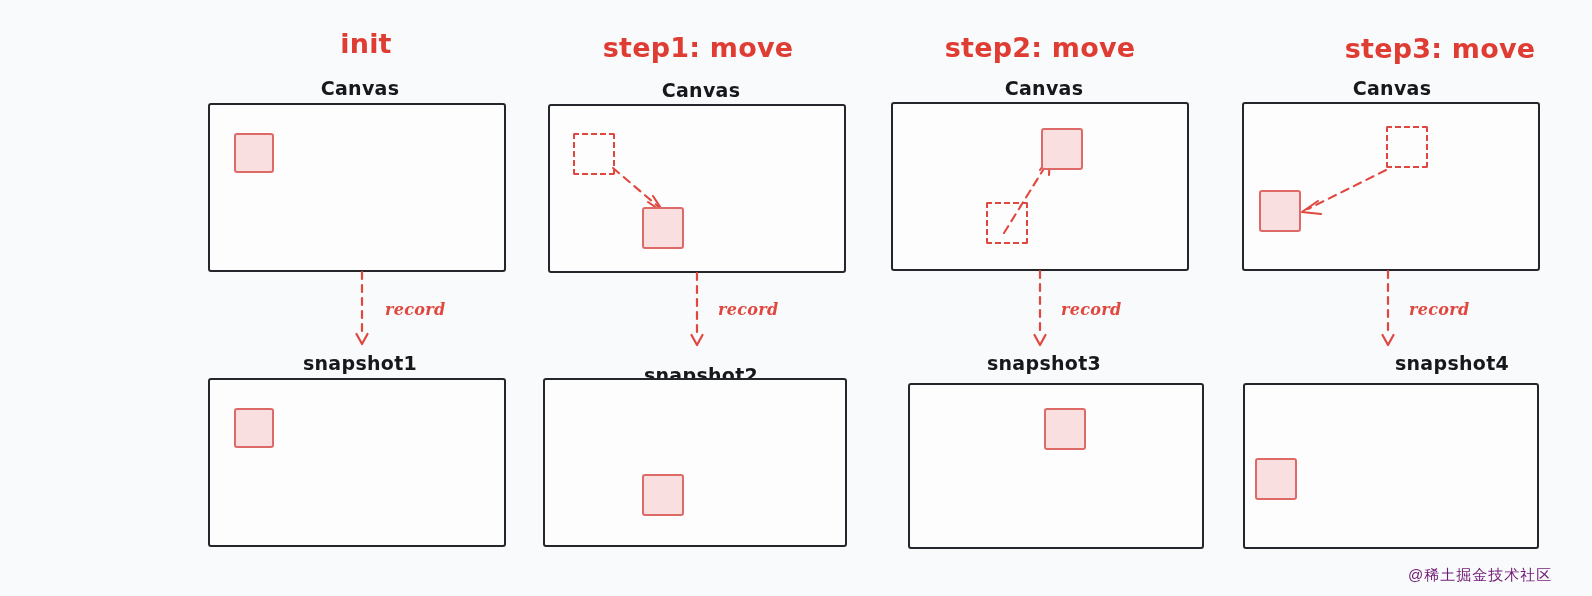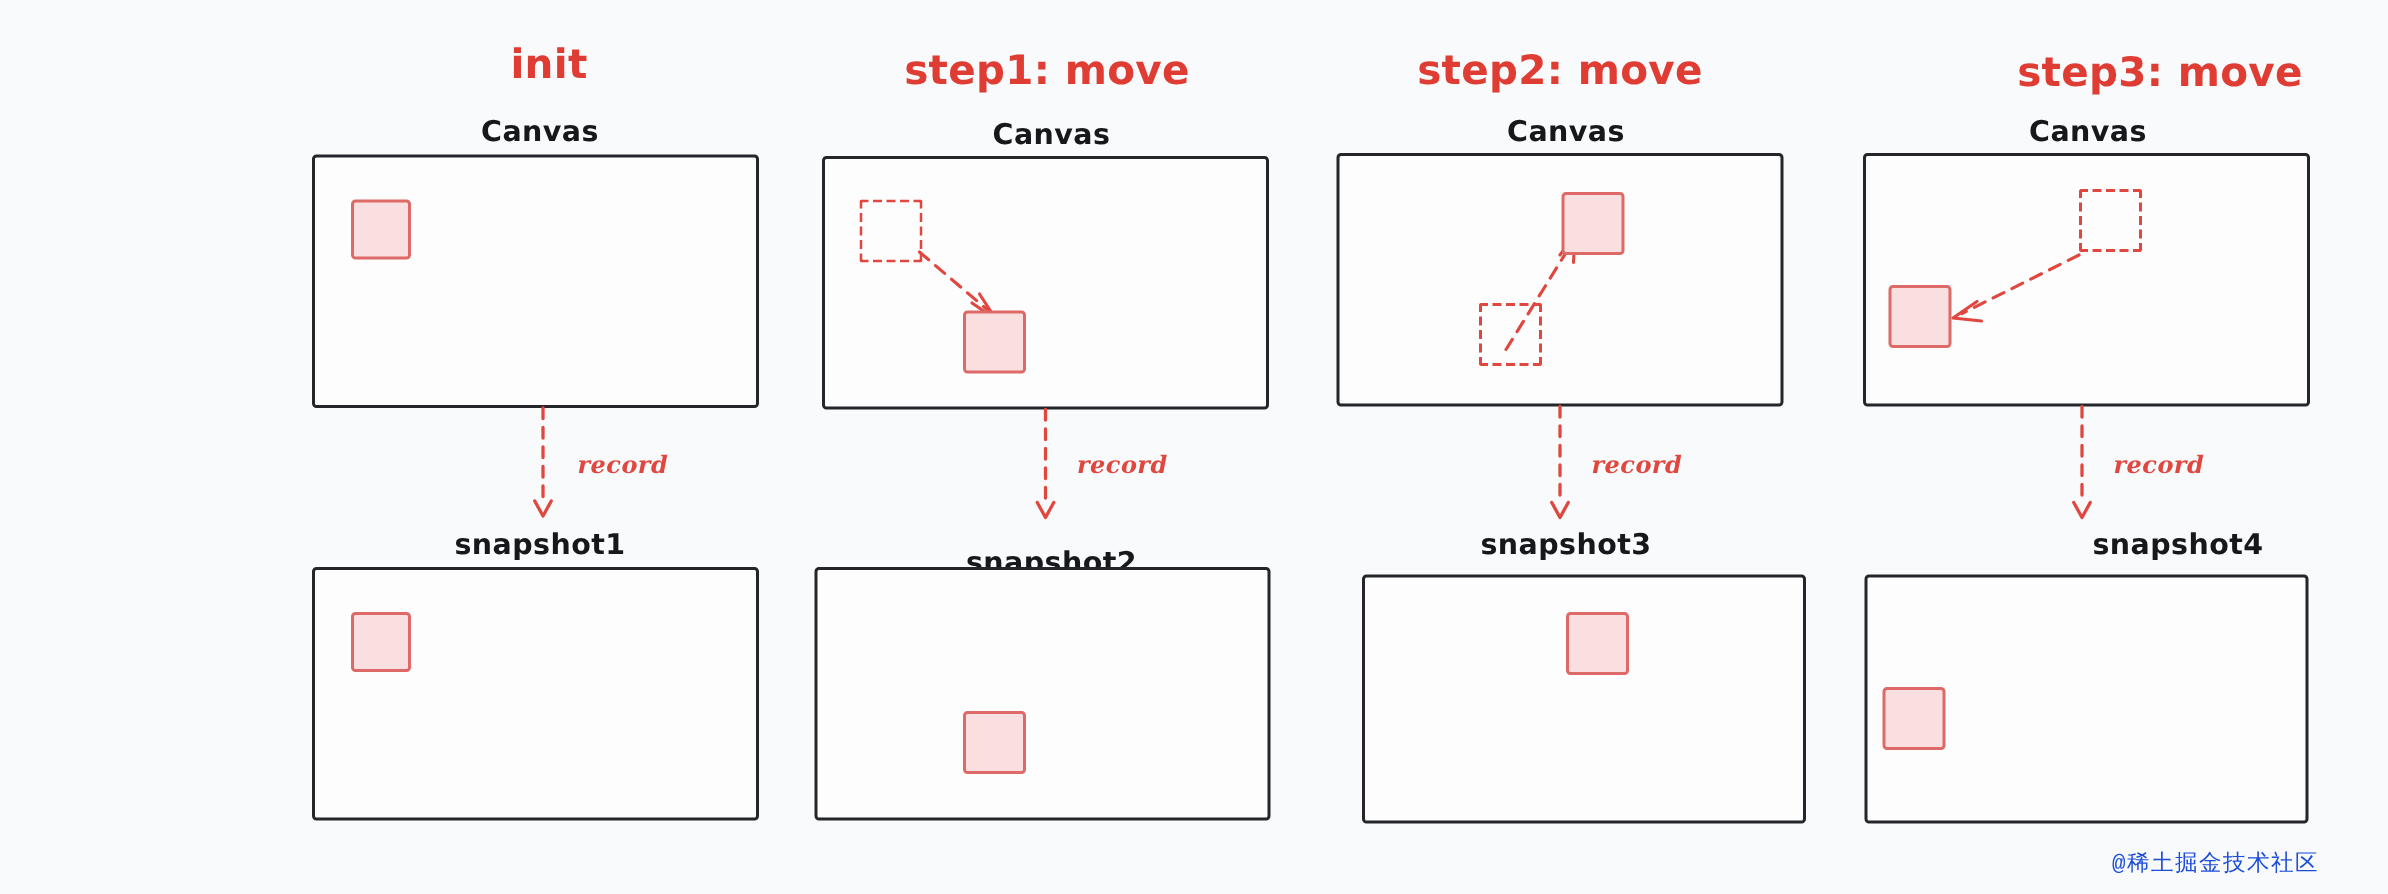"@稀土掘金技术社区" .watermark { color: #1d4ed8 -> #701a75; font-family: Liberation Mono, monospace -> Liberation Sans, sans-serif }
